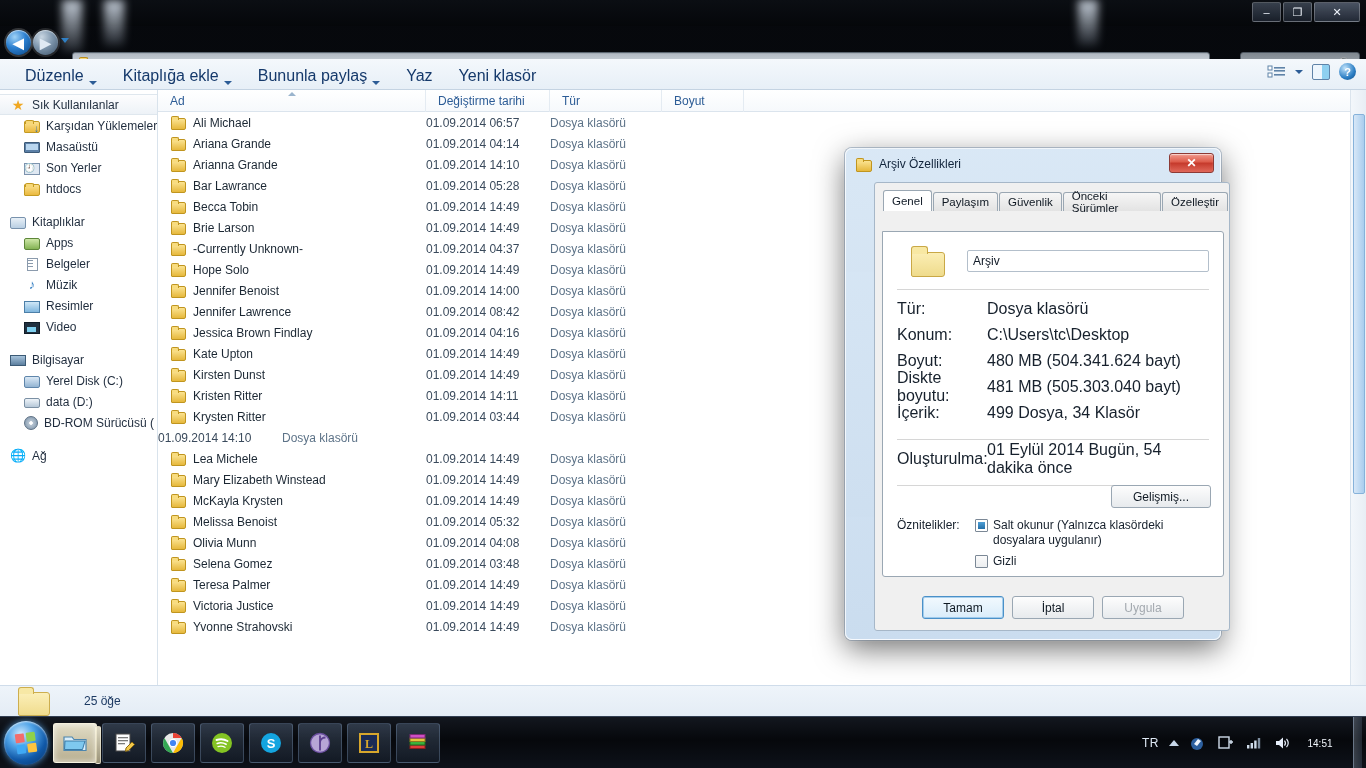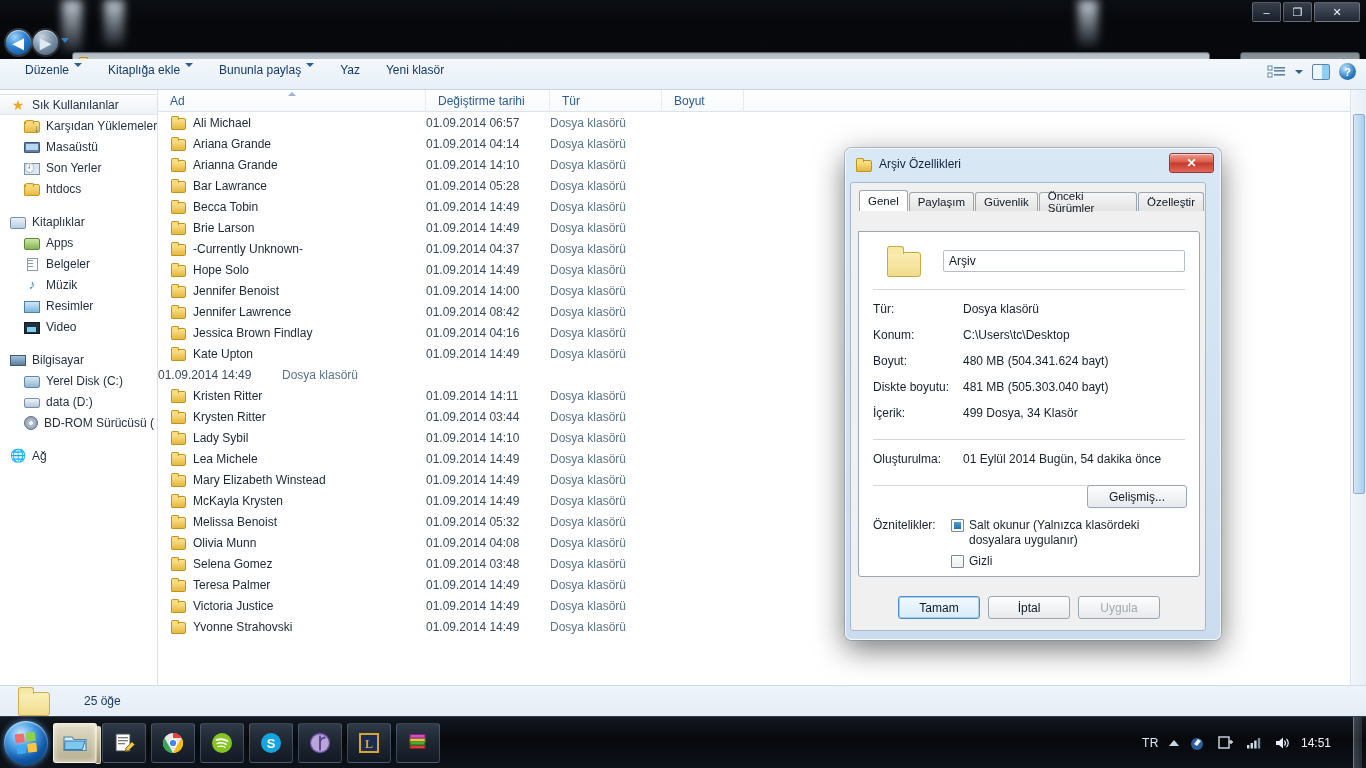"Düzenle" .tb-item { align-items: flex-start -> flex-end; font-size: 12px -> 16px }
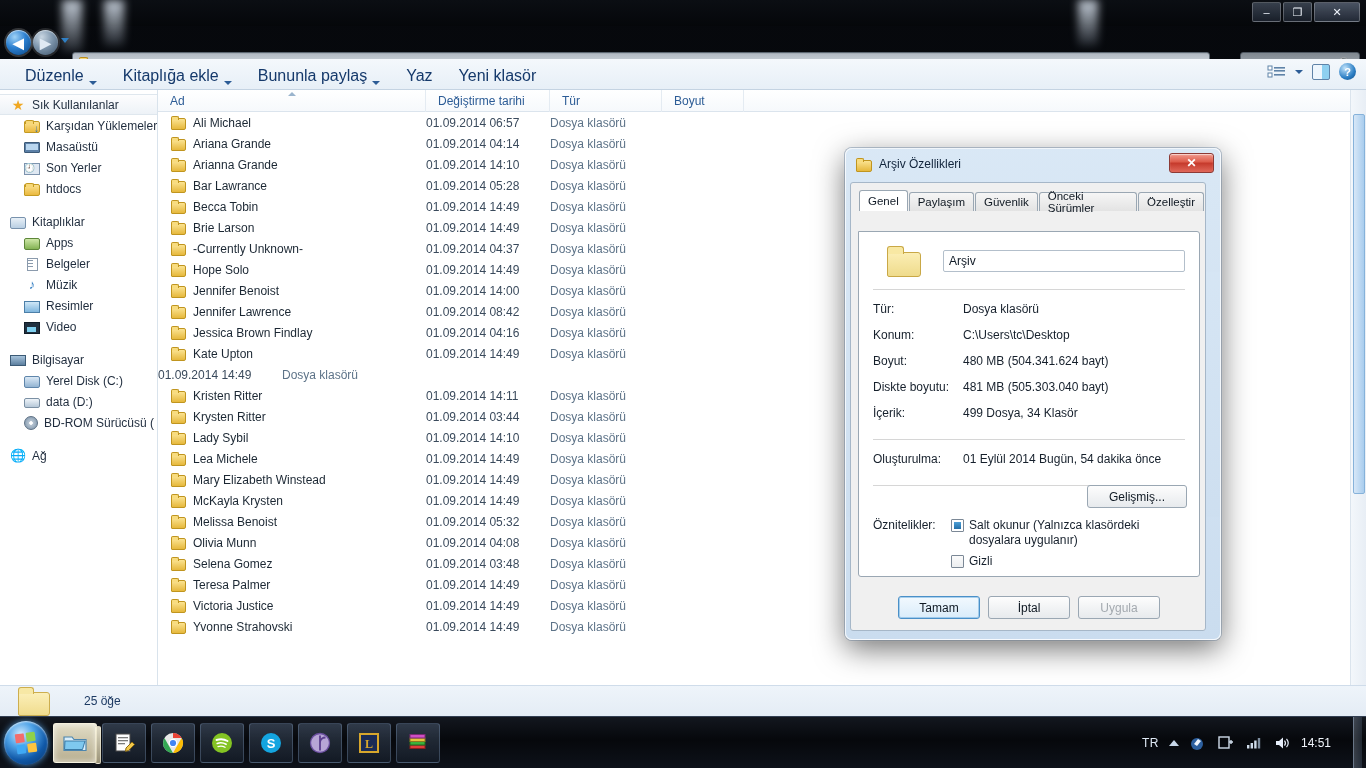"Genel" .dlg-inner { left: 4px -> 28px }
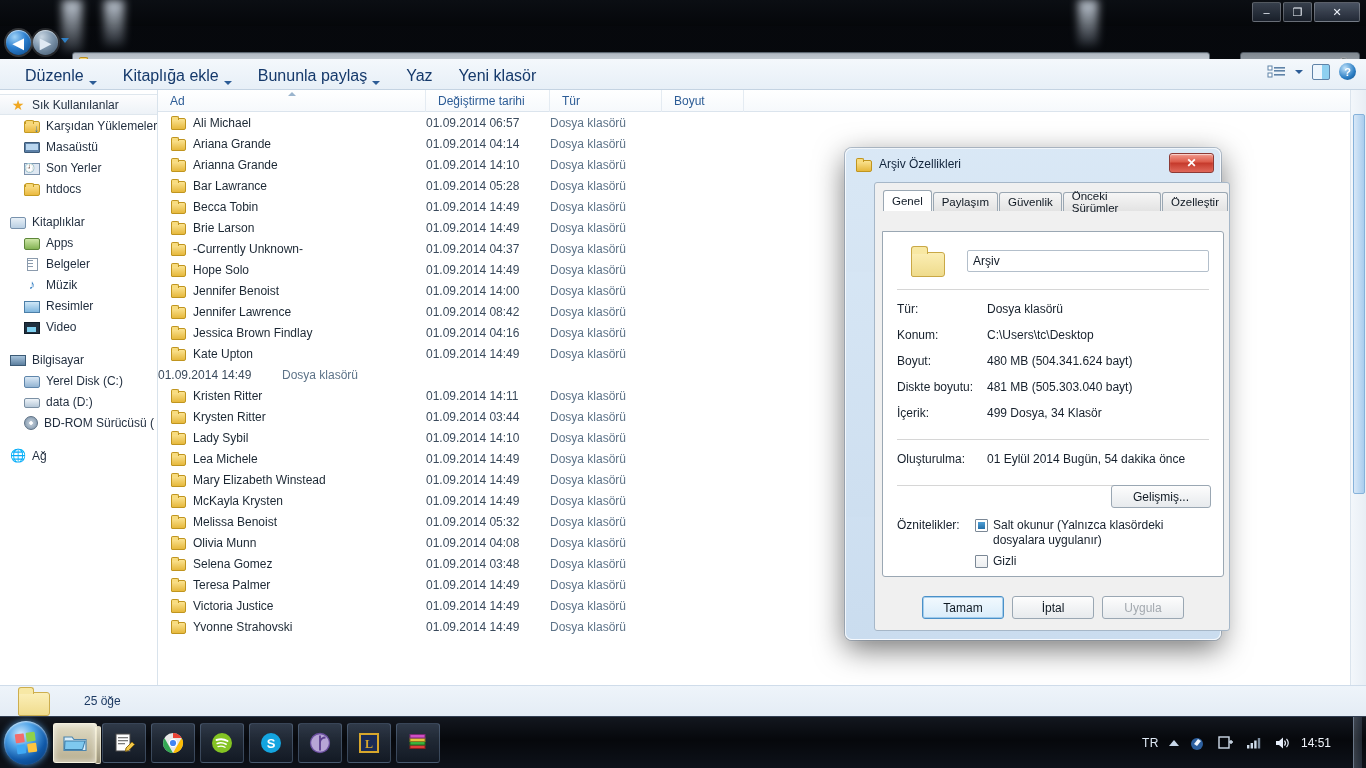"Tür:" .prow { font-size: 12px -> 16px }
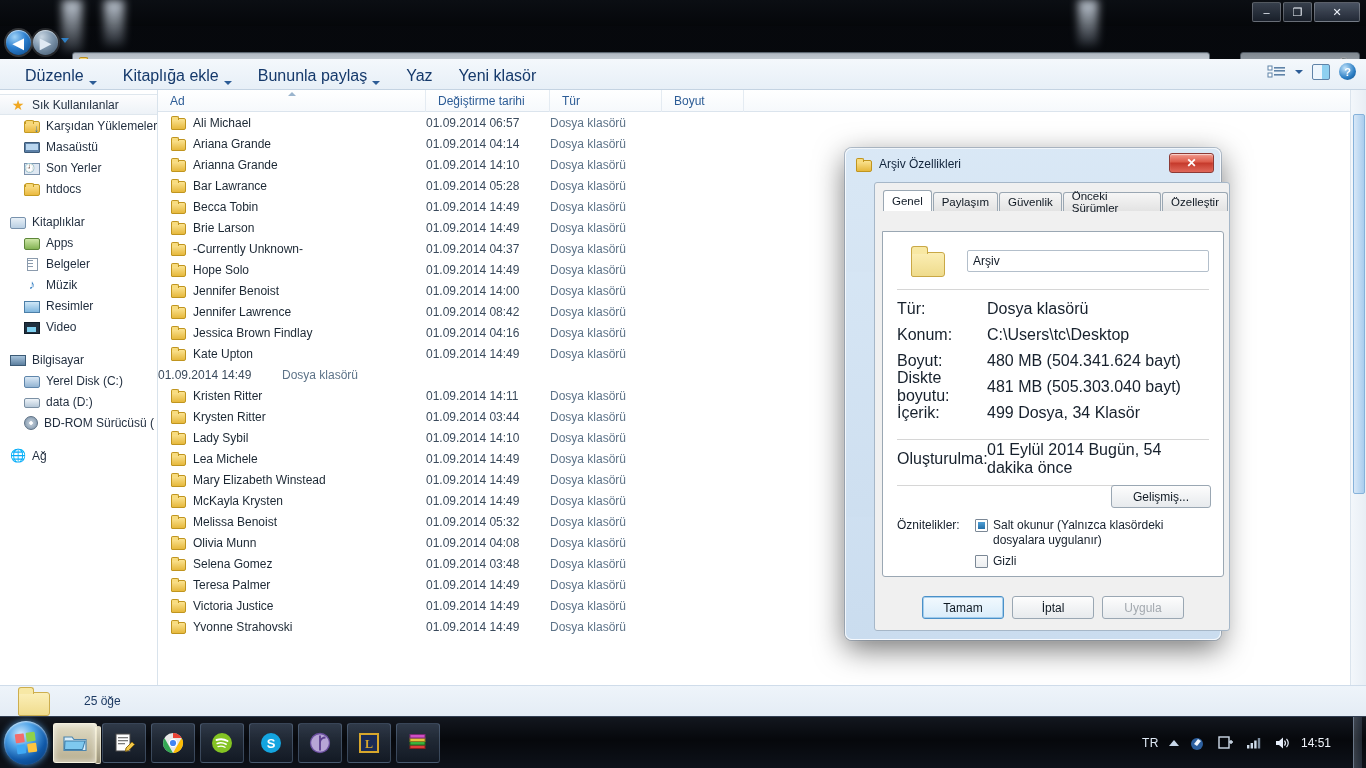"Kirsten Dunst" div.fn { html: none -> <div> <span></span> <span>Kirsten Dunst</span> </div> }
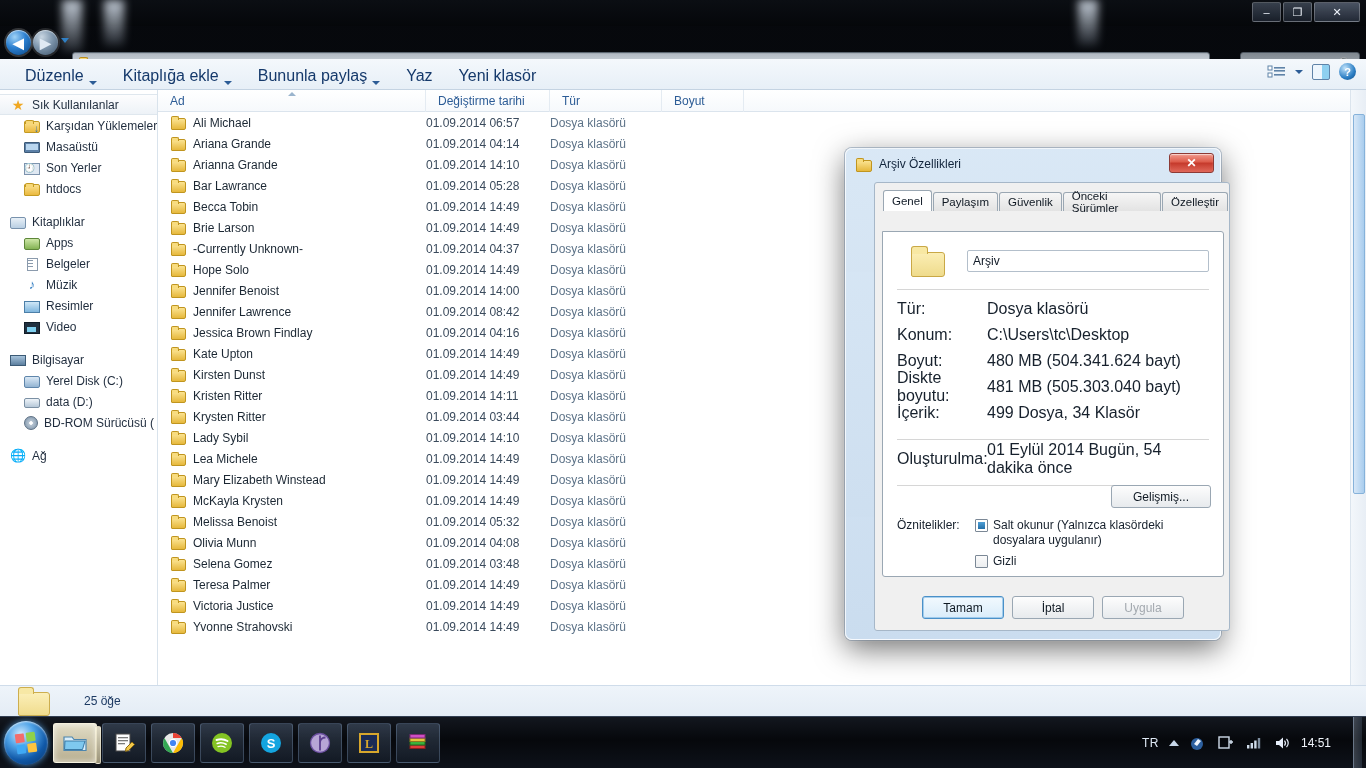"Lady Sybil" div.fn { html: <div> <span></span> <span>Lady Sybil</span> </div> -> none }
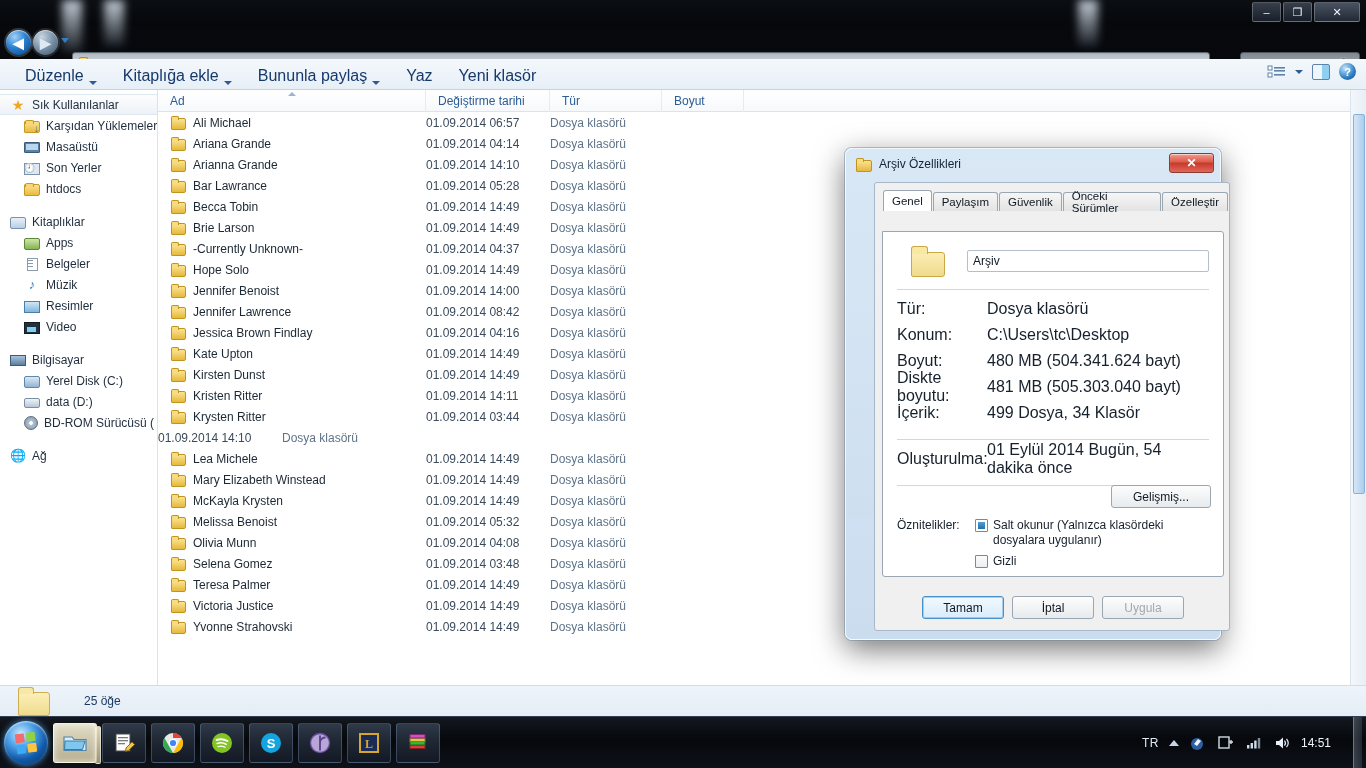"14:51" .tray .clock { font-size: 12px -> 10px; text-align: none -> center }
